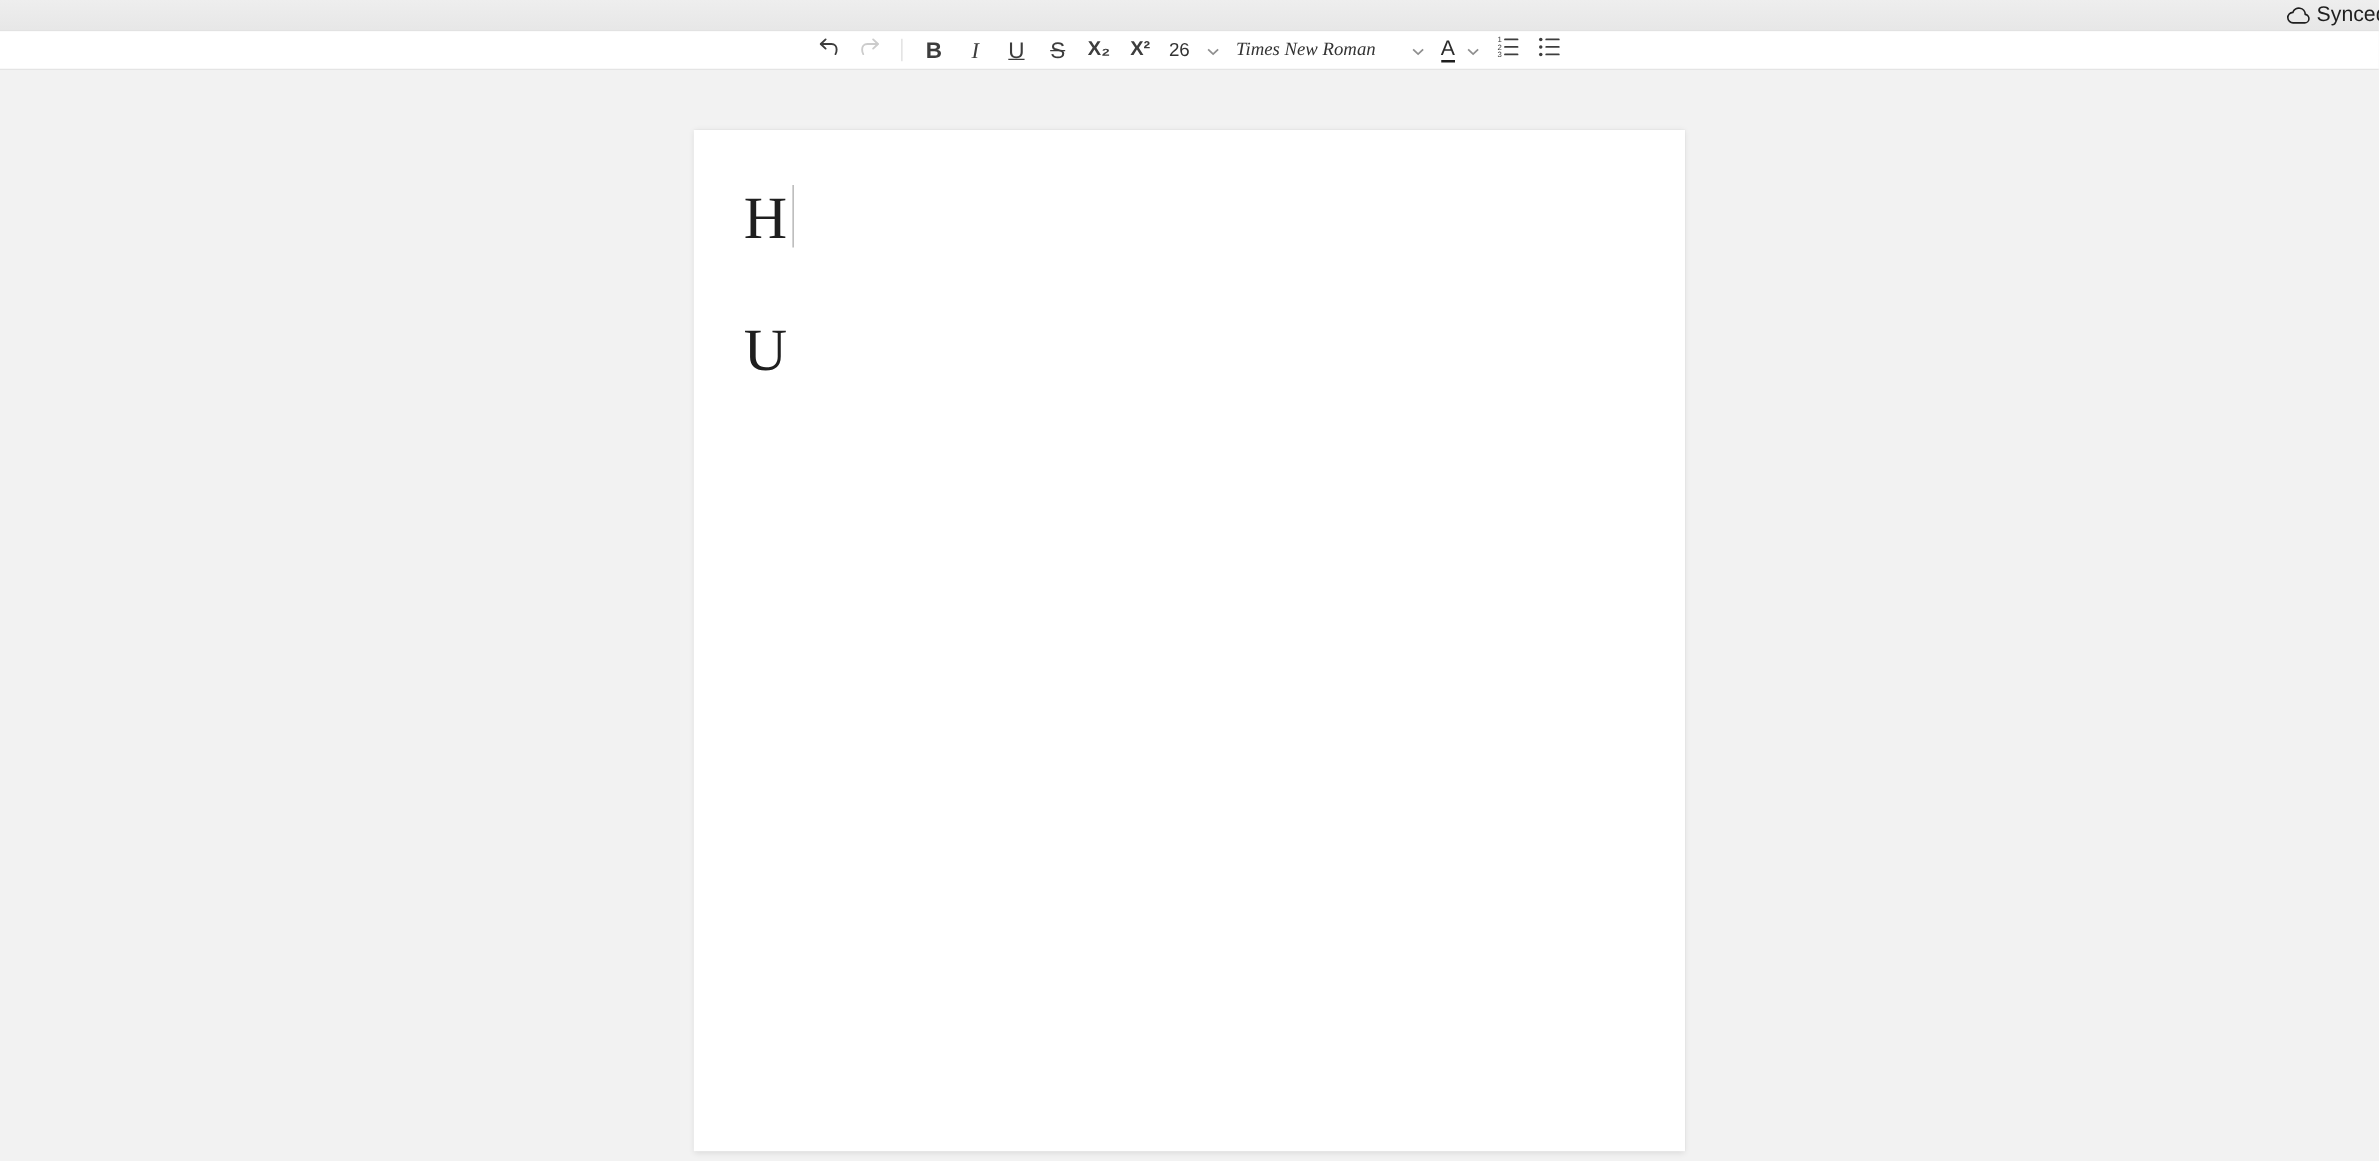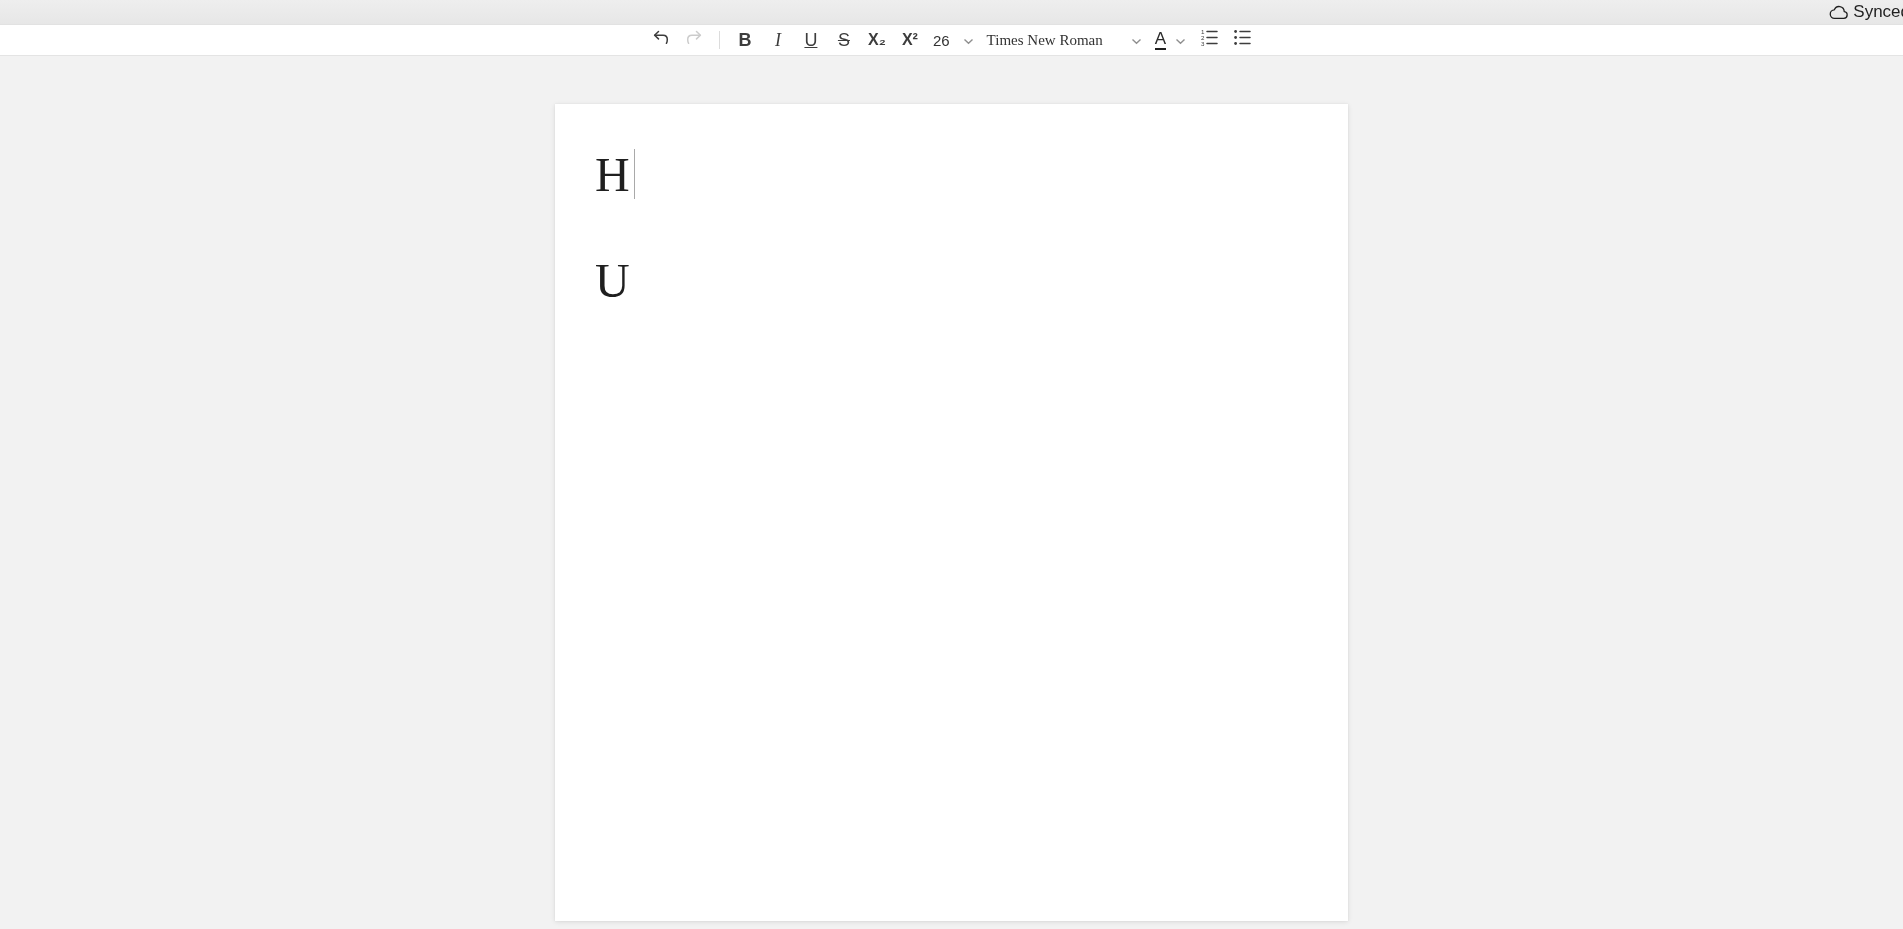"Times New Roman" .font-value { font-style: none -> italic }
